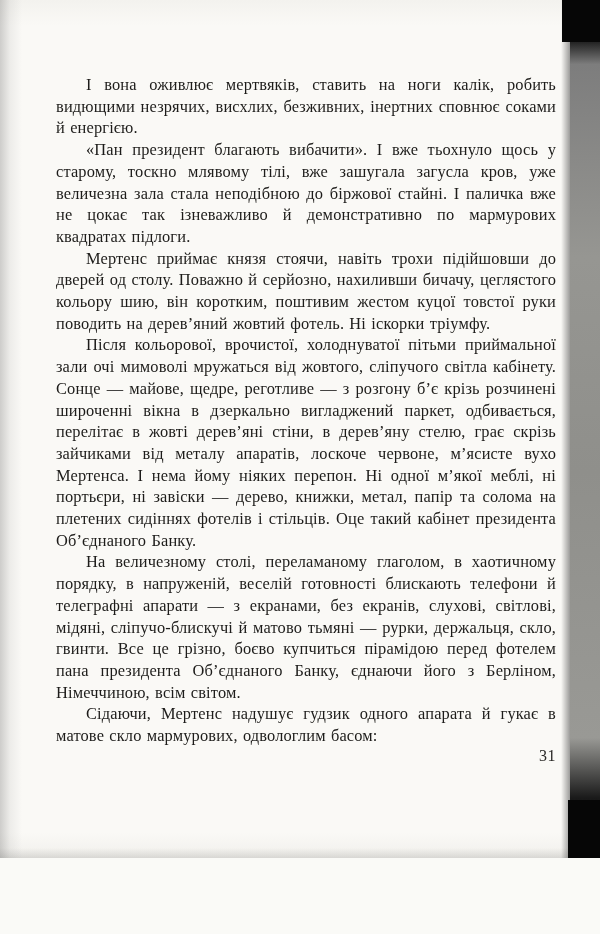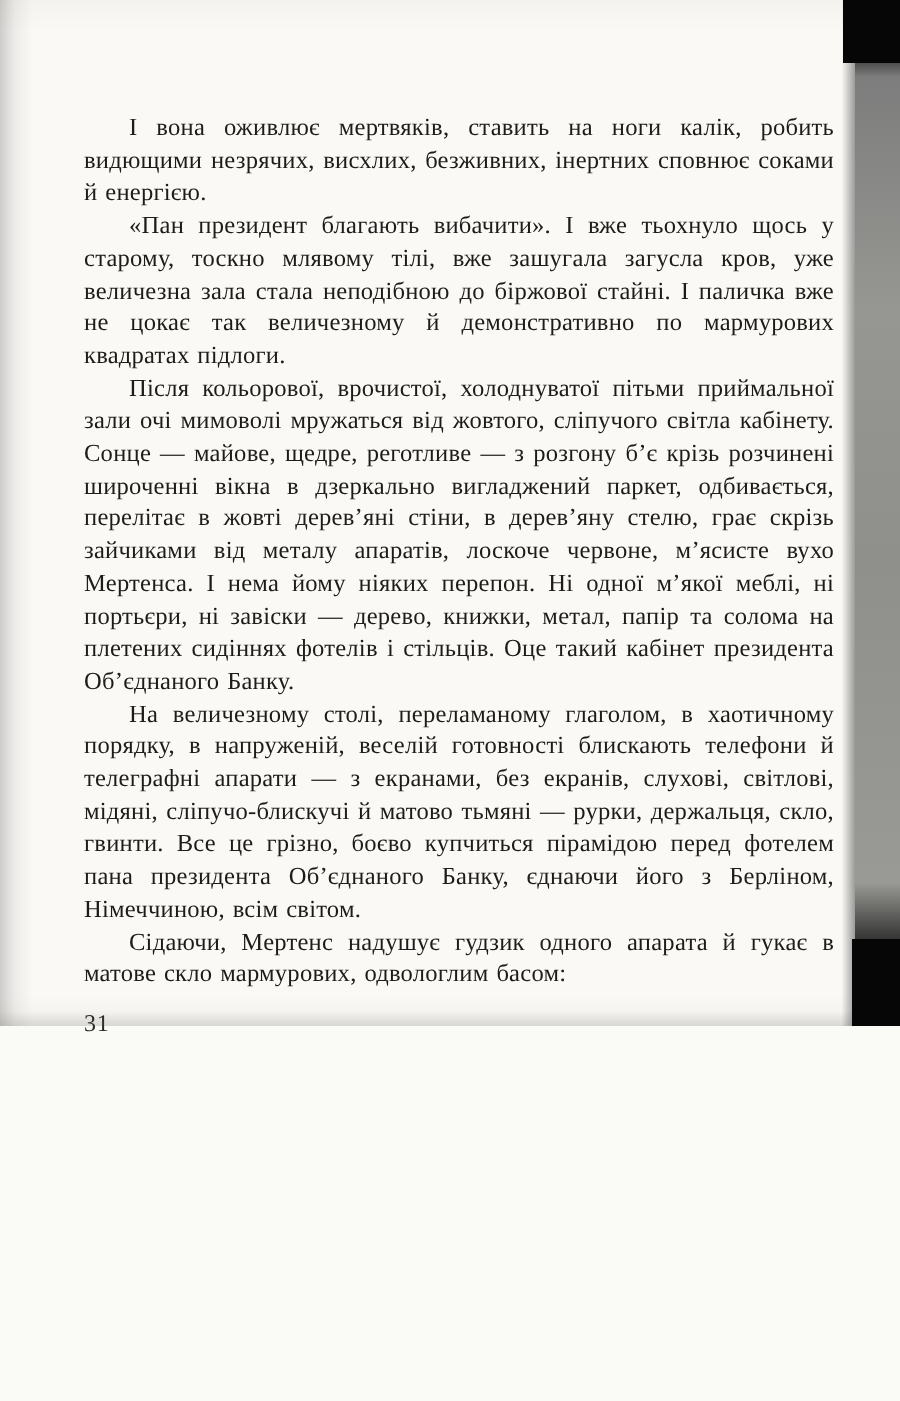"І вона оживлює мертвяків, ставить" .scan { height: 684px -> 858px }
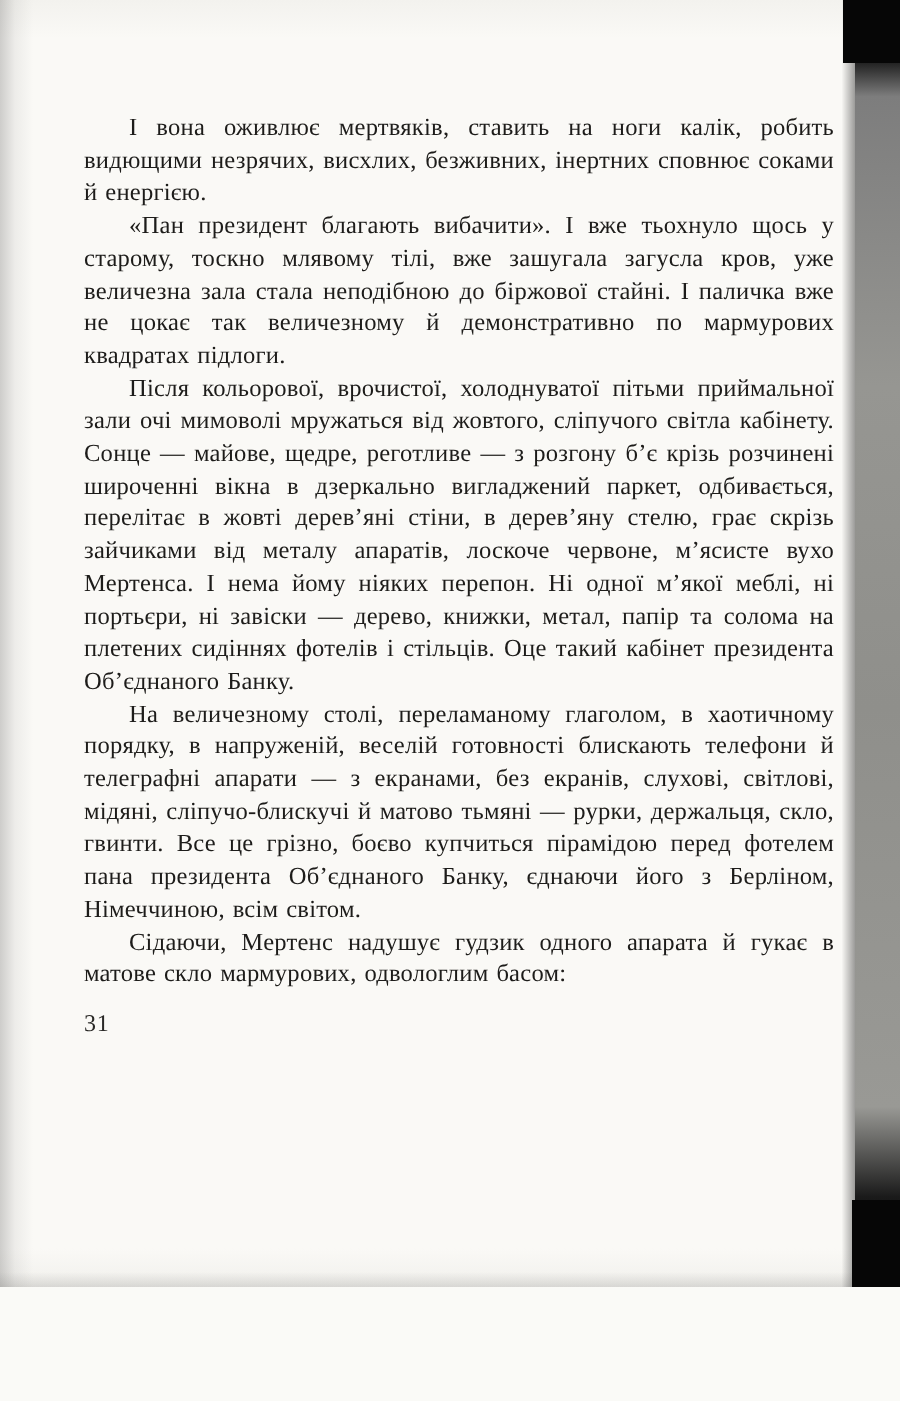"«Пан президент благають вибачити». І" p { text: величезному -> ізневажливо }
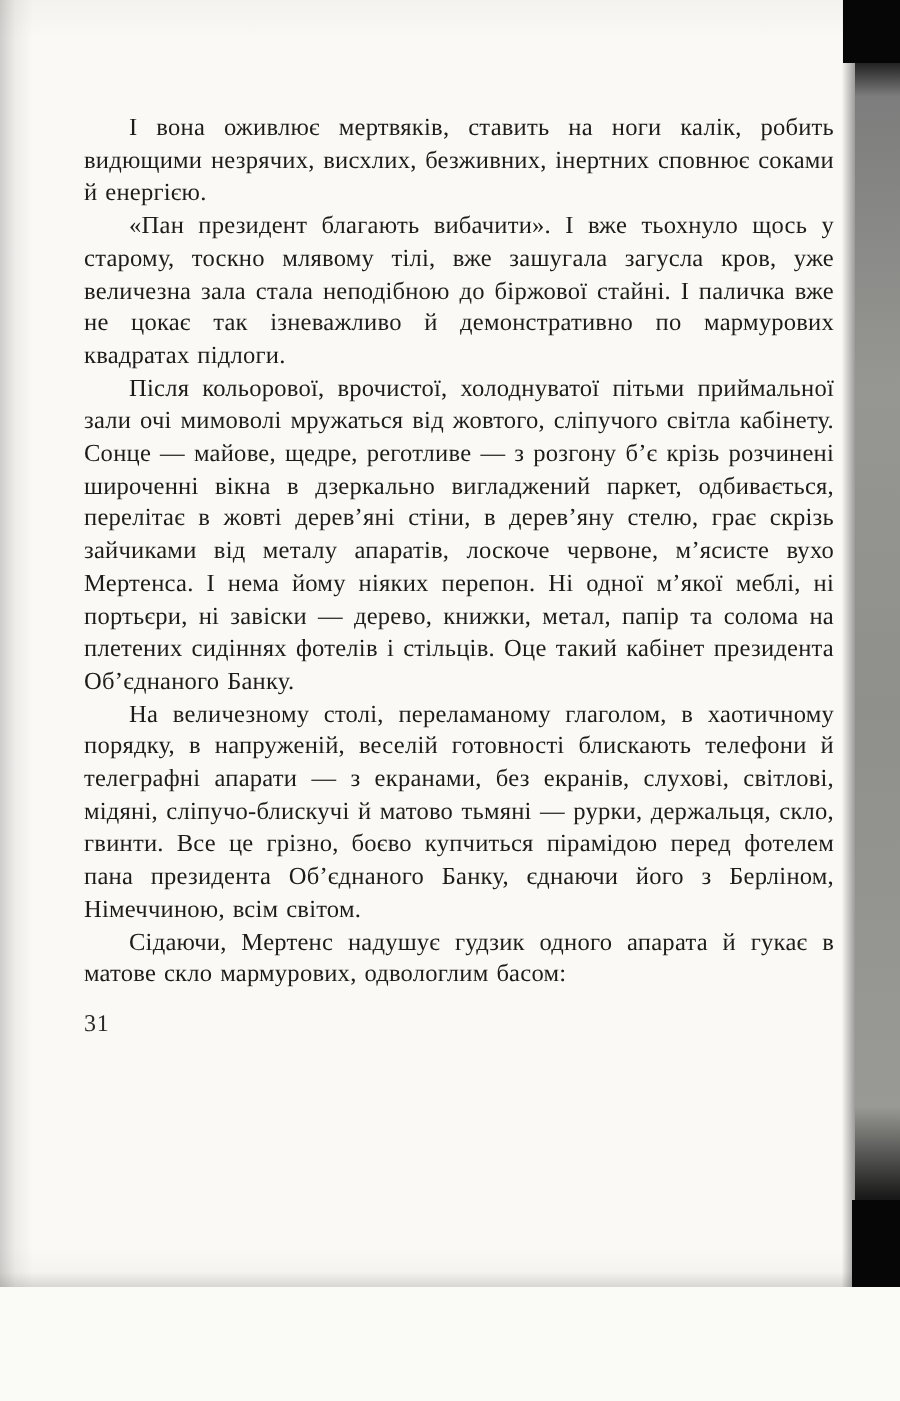"Мертенс приймає князя стоячи, навіть" p { html: none -> <p>Мертенс приймає князя стоячи, навіть трохи підійшовши до дверей од столу. Поважно й серйозно, нахиливши бичачу, цеглястого кольору шию, він коротким, поштивим жестом куцої товстої руки поводить на дерев’яний жовтий фотель. Ні іскорки тріумфу.</p> }
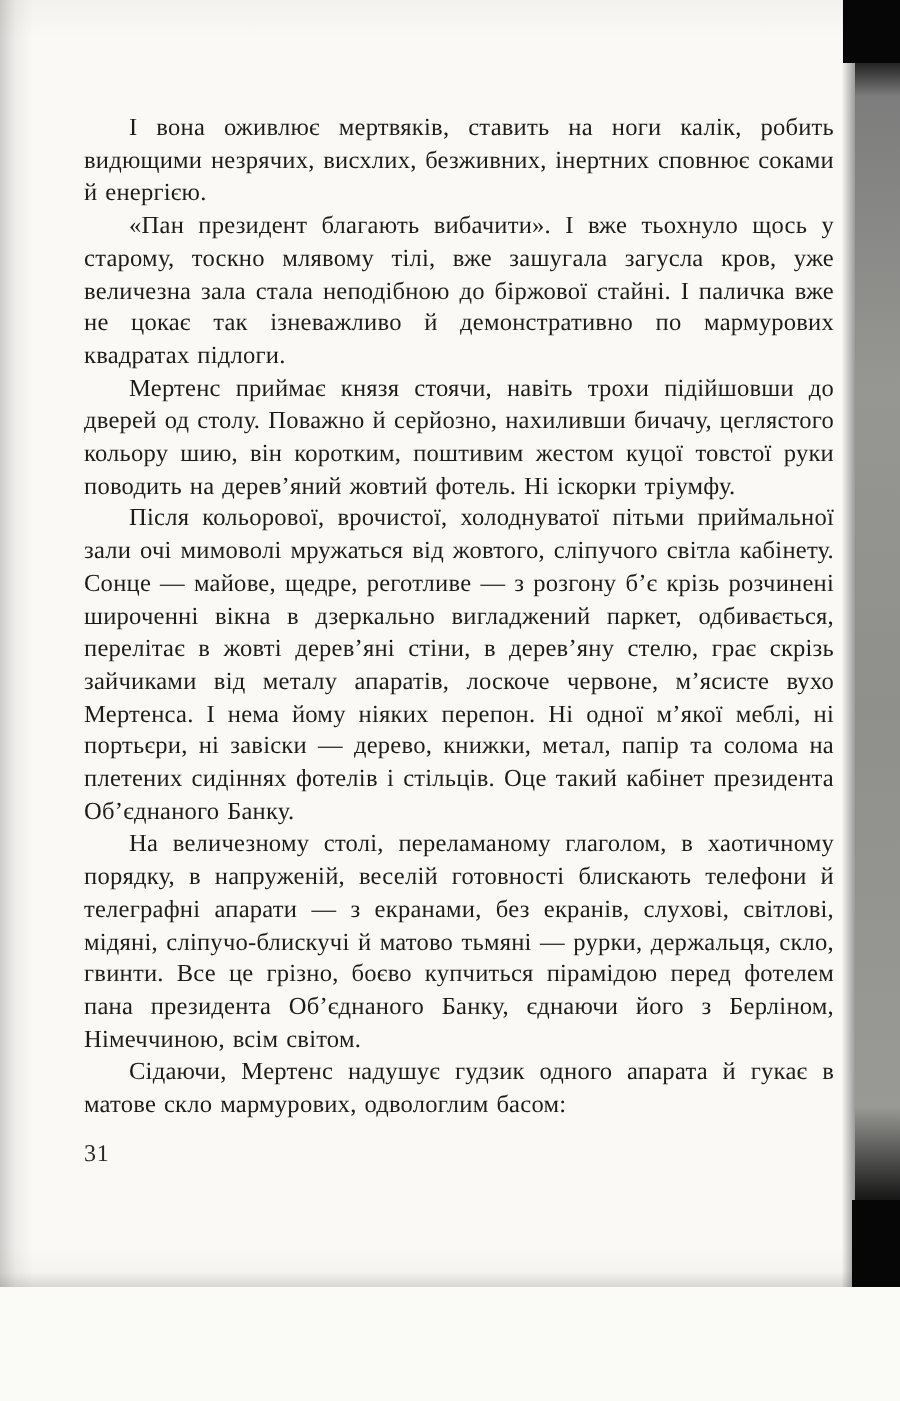"31" .page-number { margin-top: 14px -> none; text-align: left -> right }
